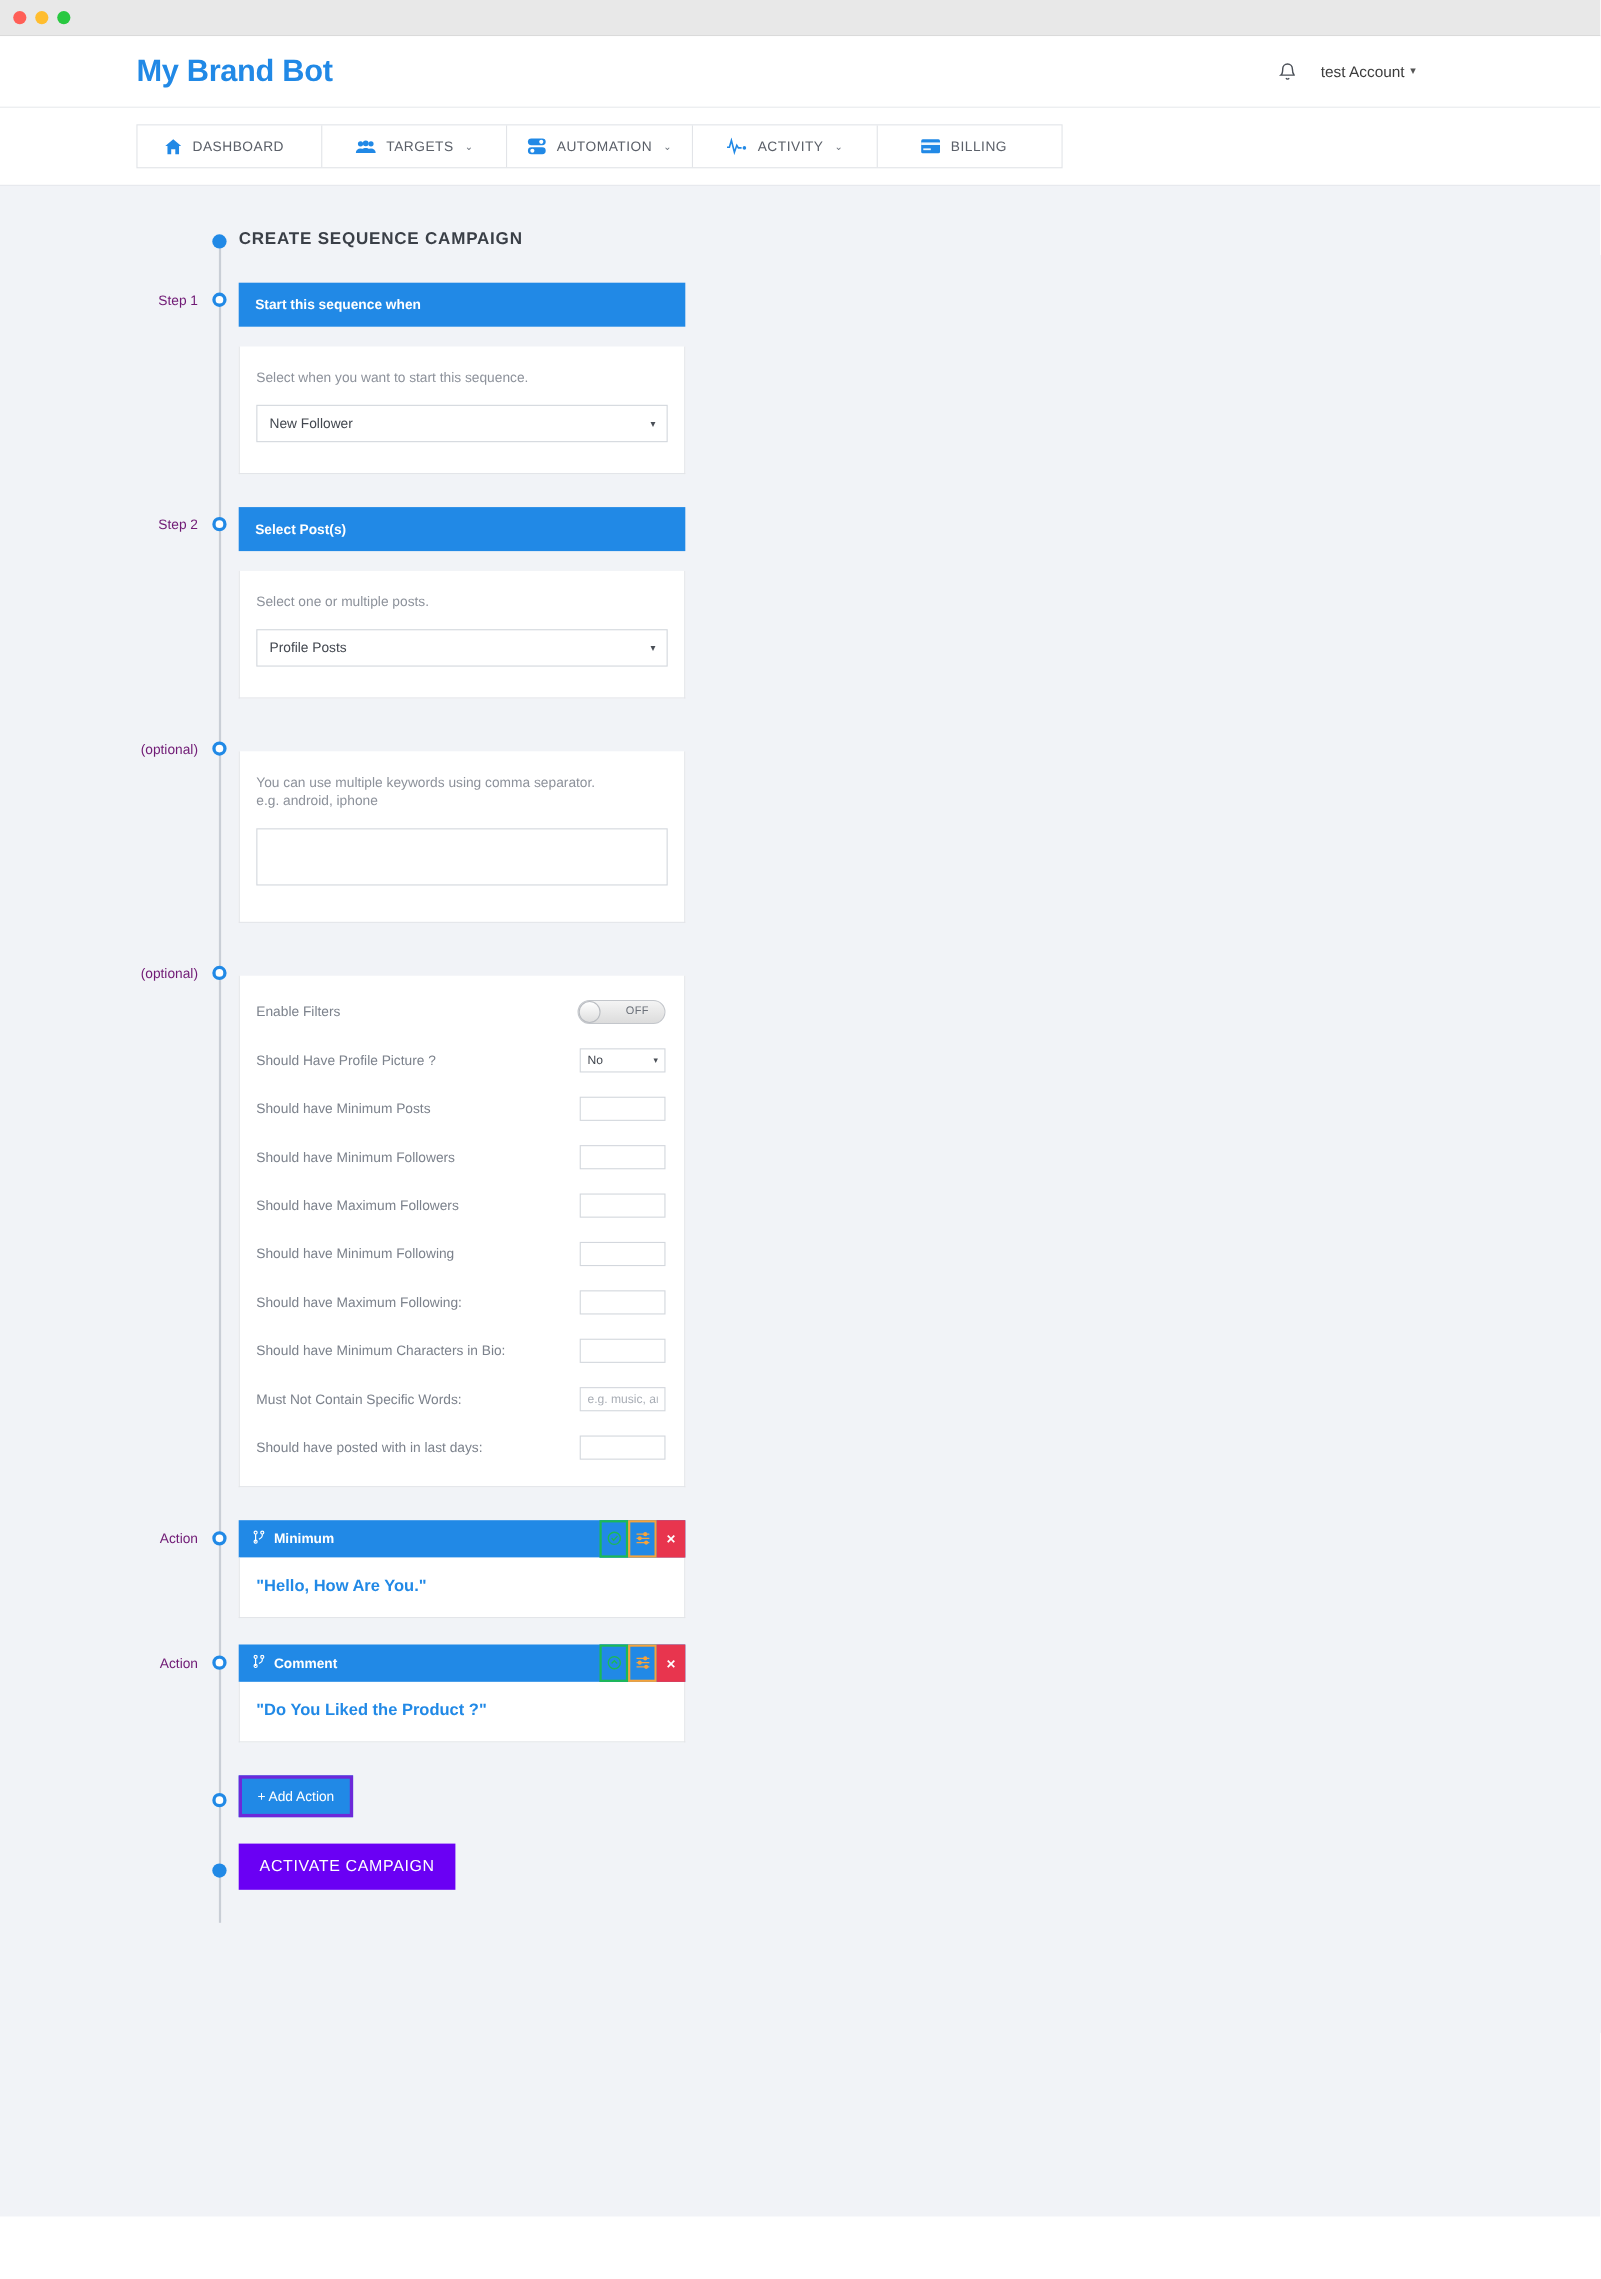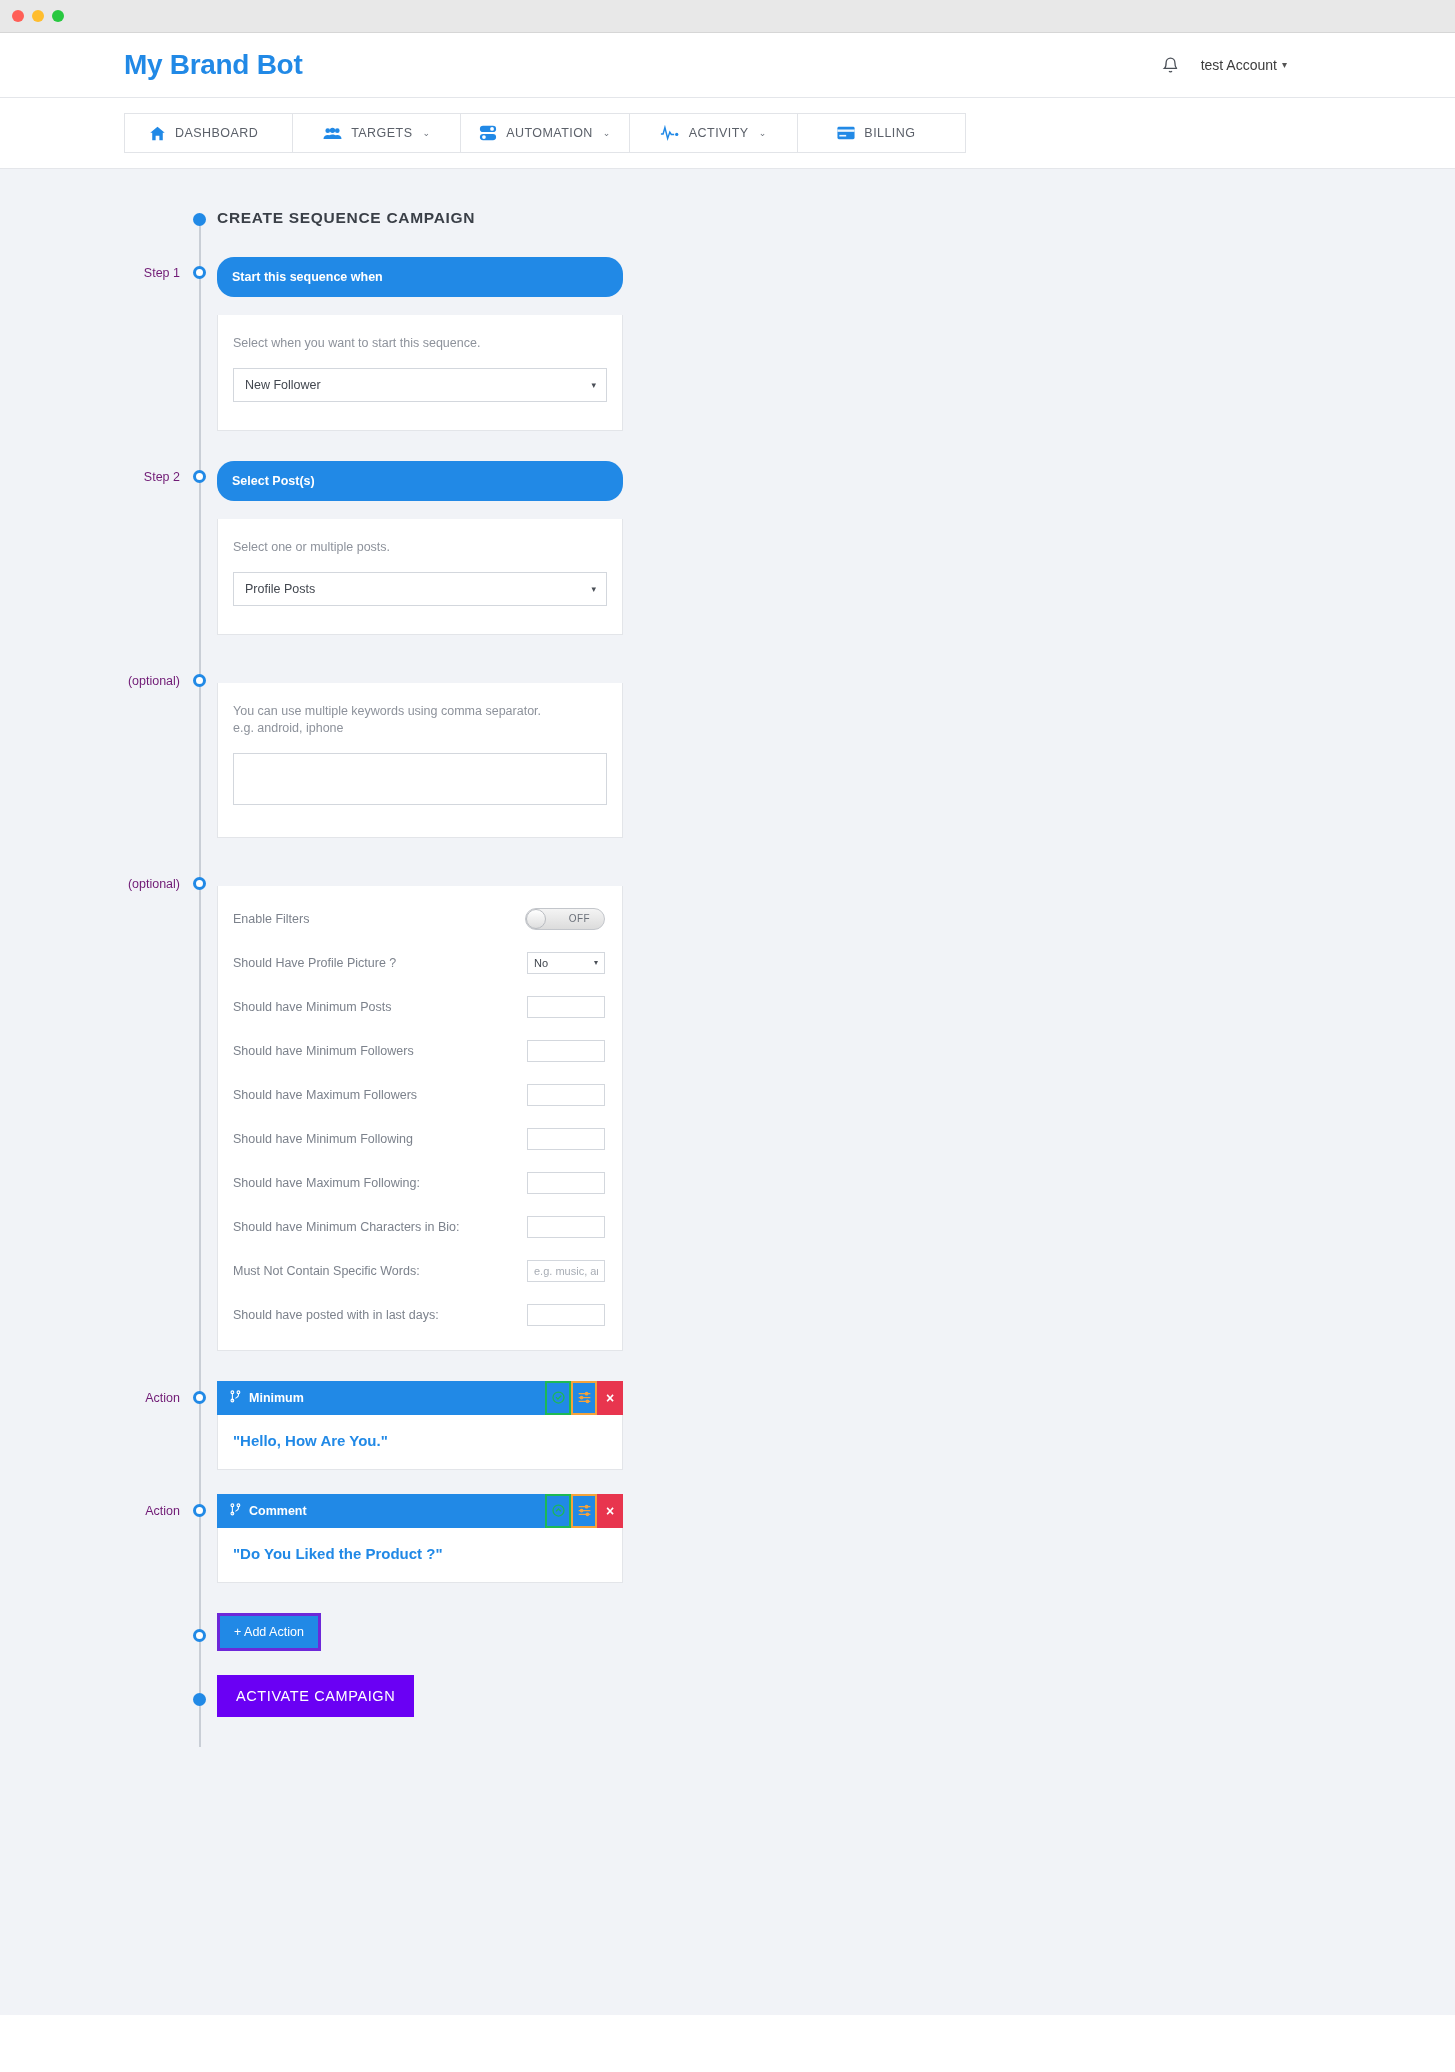"Start this sequence when" .card-head { border-radius: 17px -> none }
